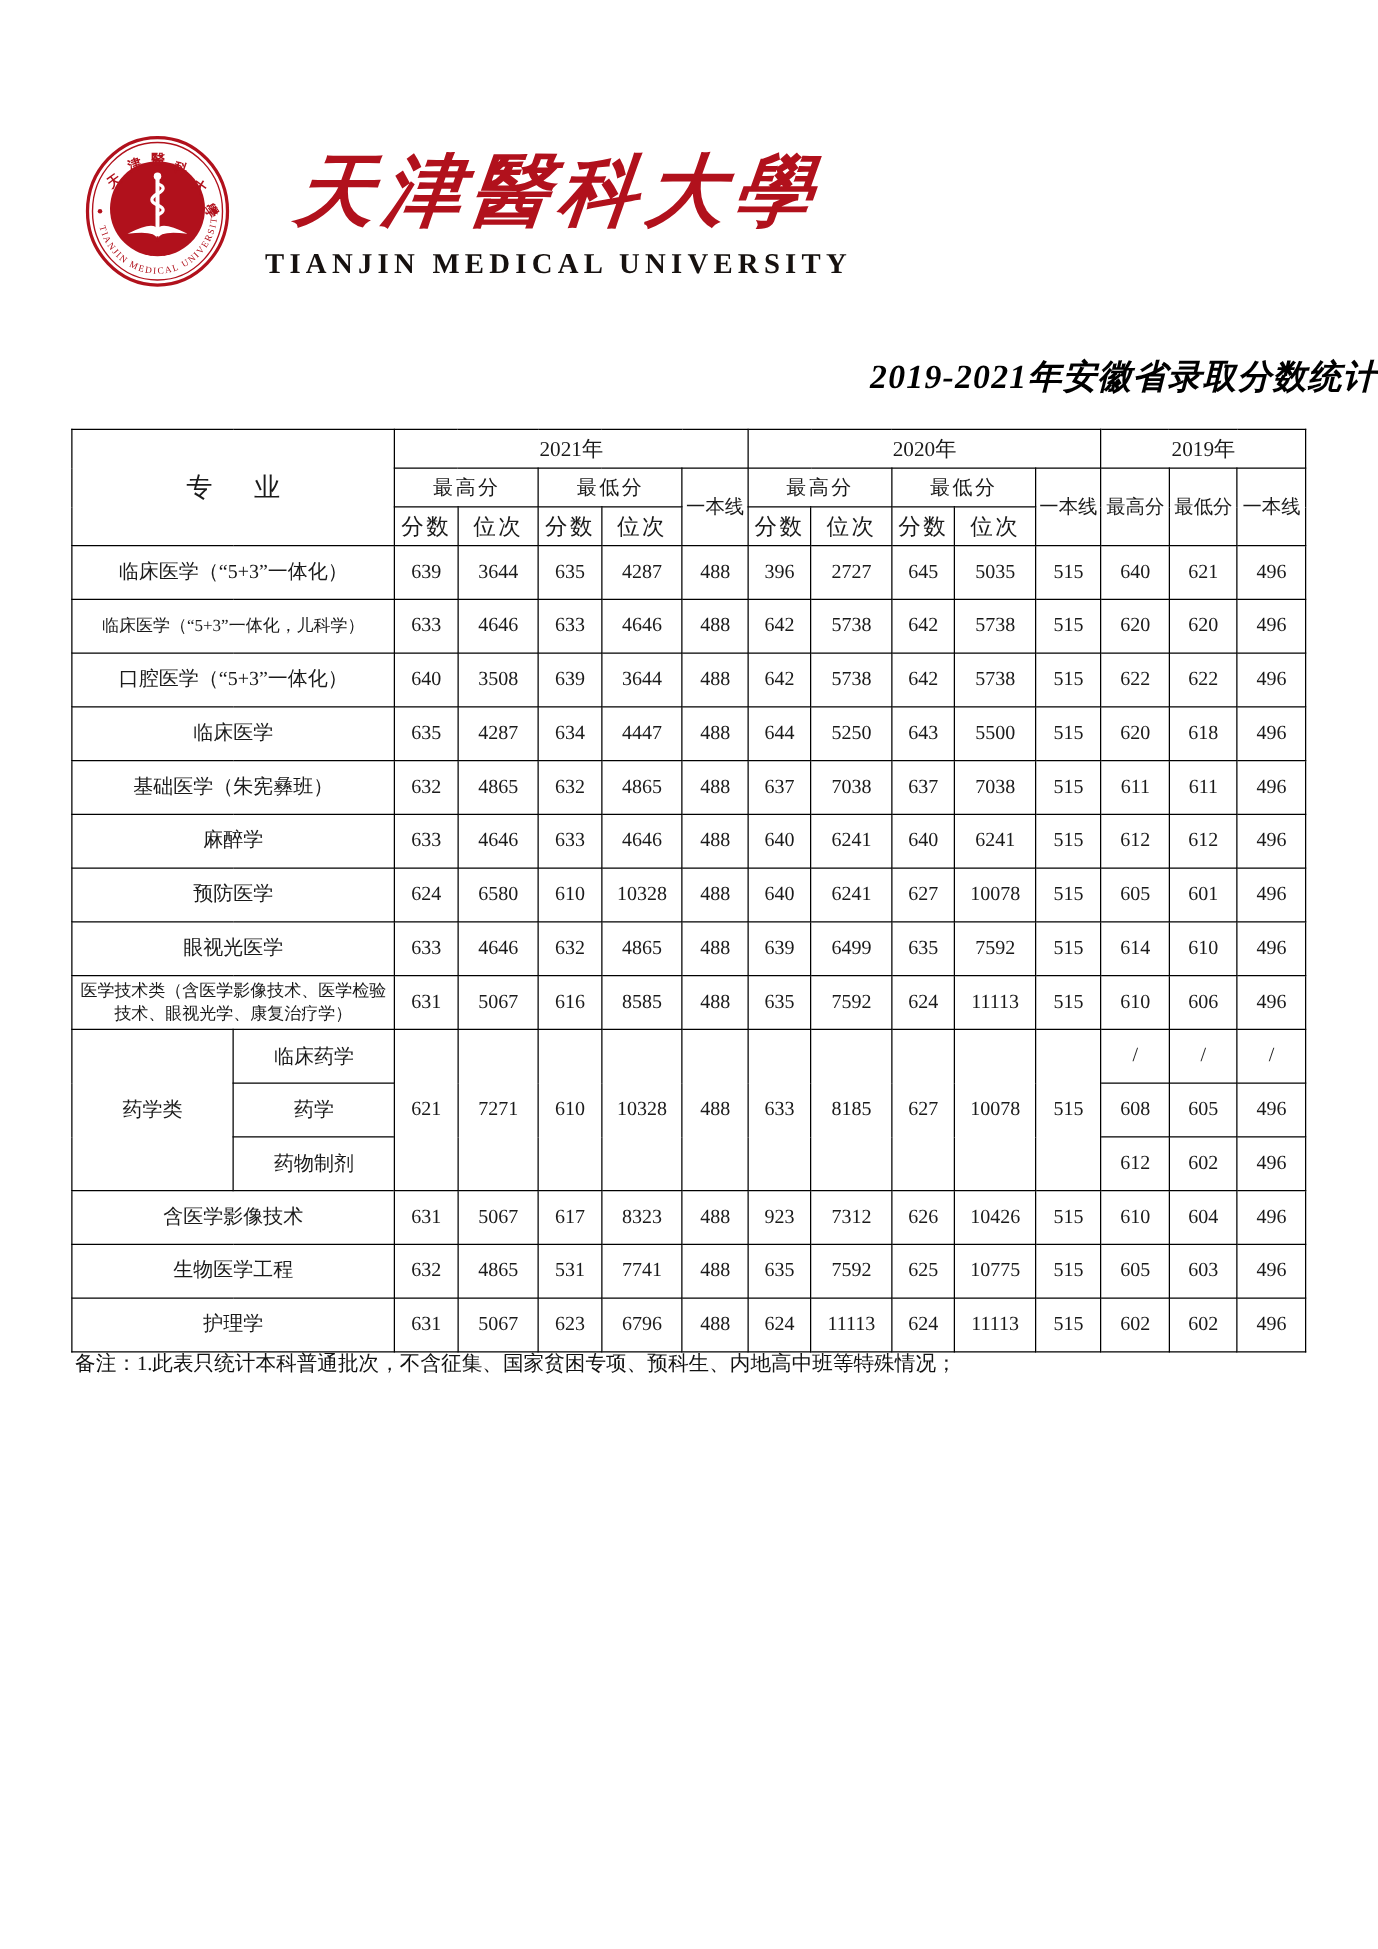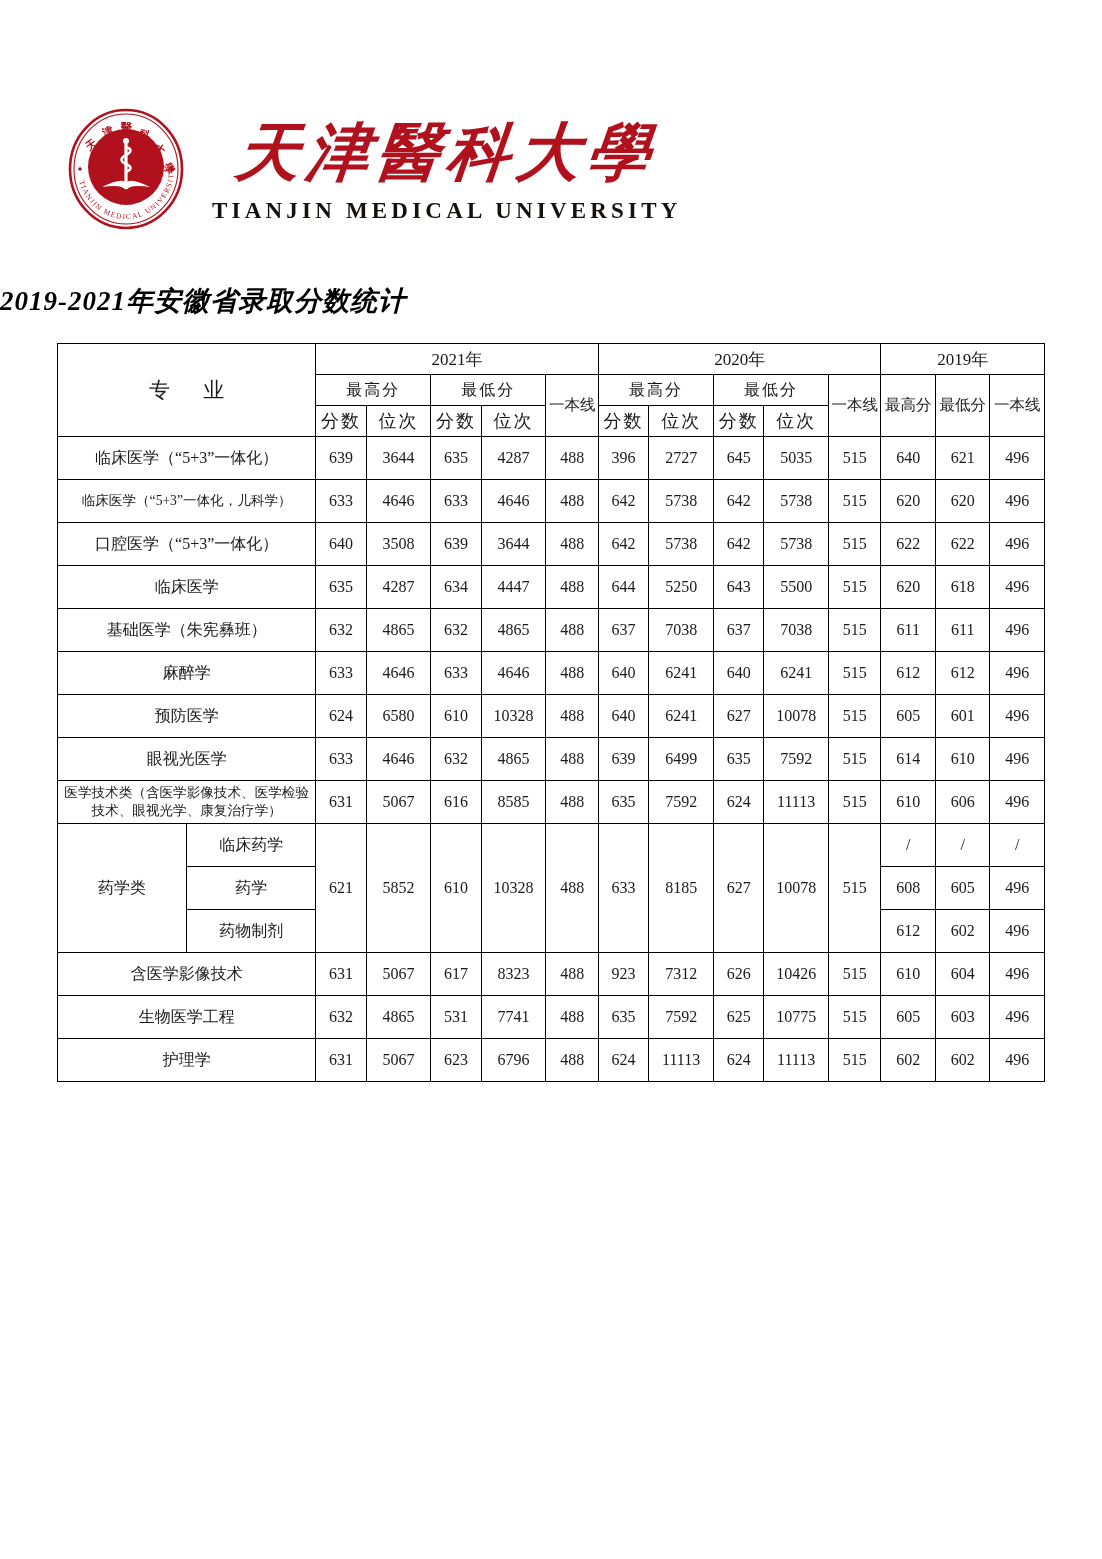"2019-2021年安徽省录取分数统计" .doc-title { text-align: left -> right }
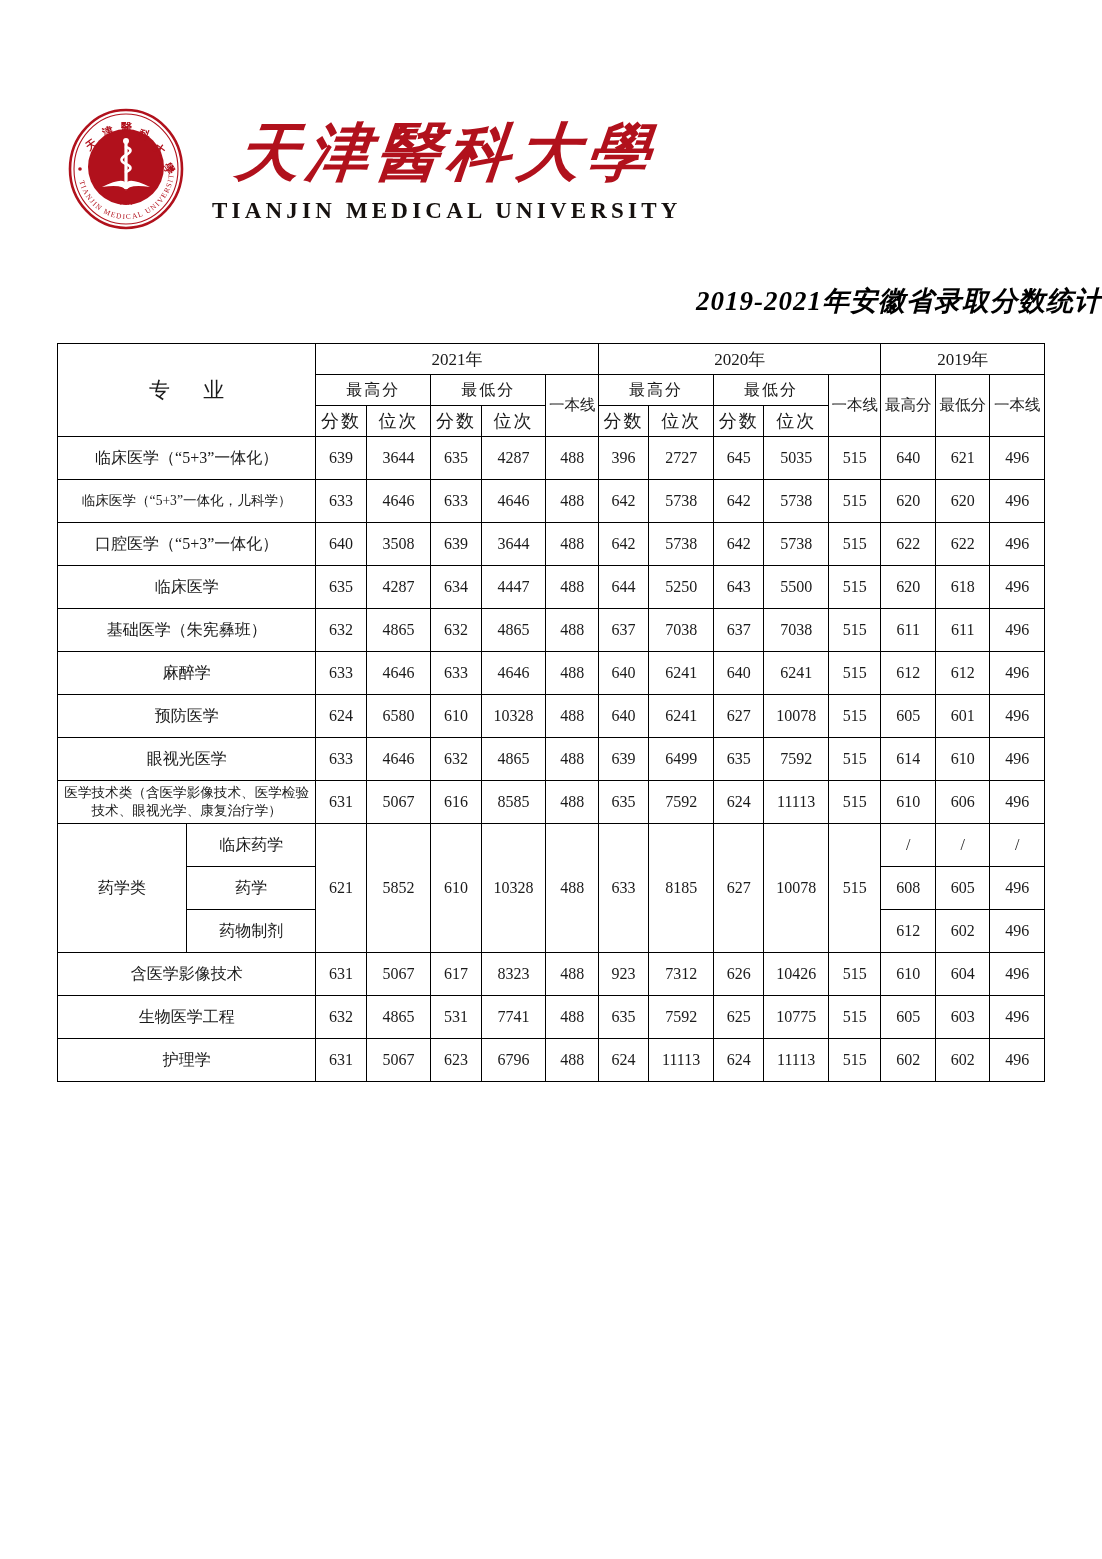"5852" td.num { text: 5852 -> 7271 }
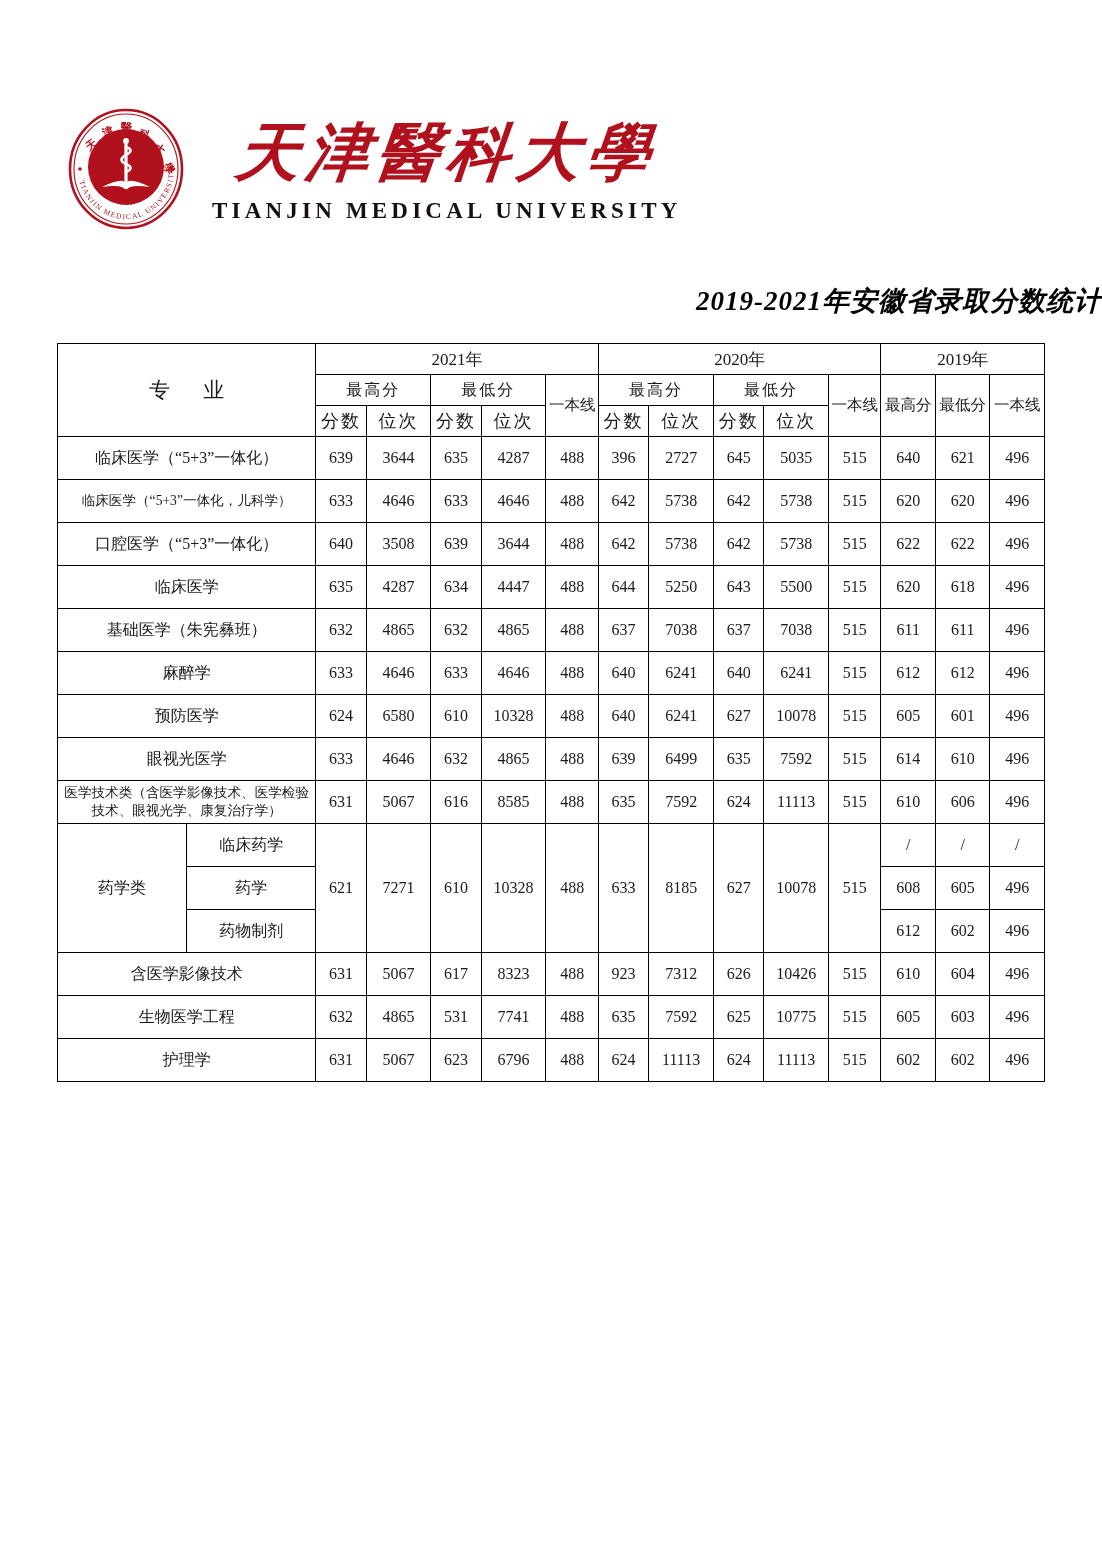"备注：1.此表只统计本科普通批次，不含征集、国家贫困专项、预科生、内地高中班等特" div { html: none -> <div>备注：1.此表只统计本科普通批次，不含征集、国家贫困专项、预科生、内地高中班等特殊情况；</div> }
